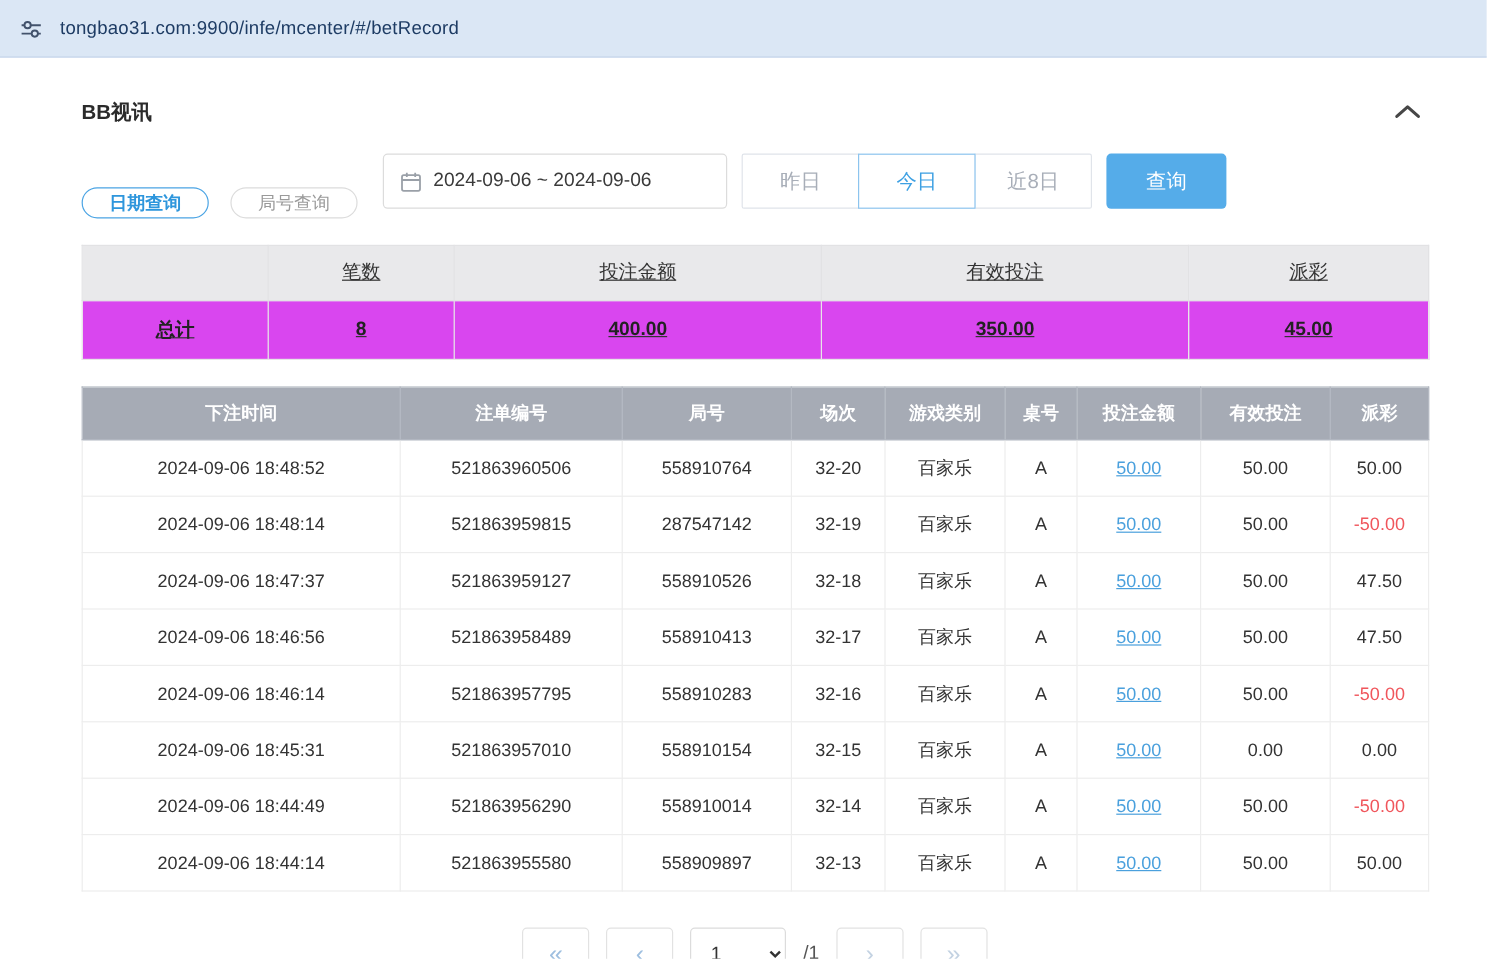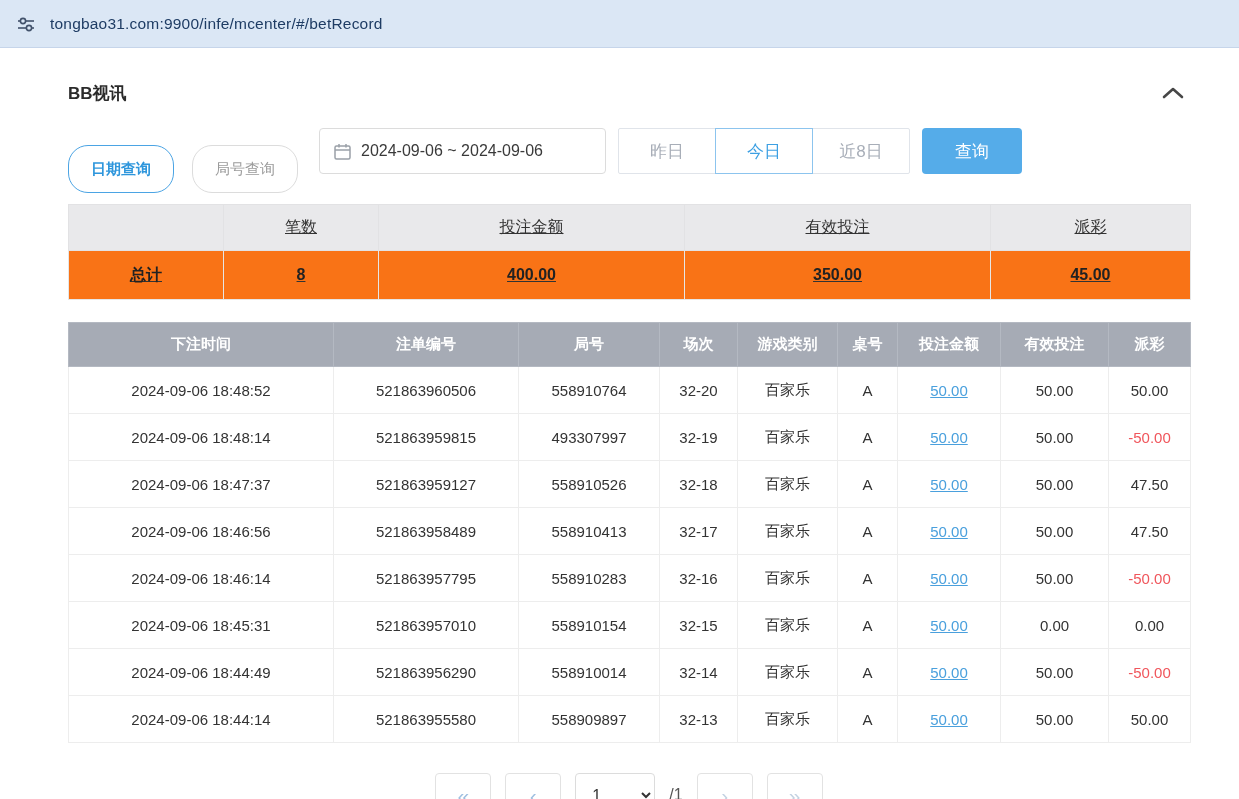"日期查询" .pill { height: 48px -> 26px }
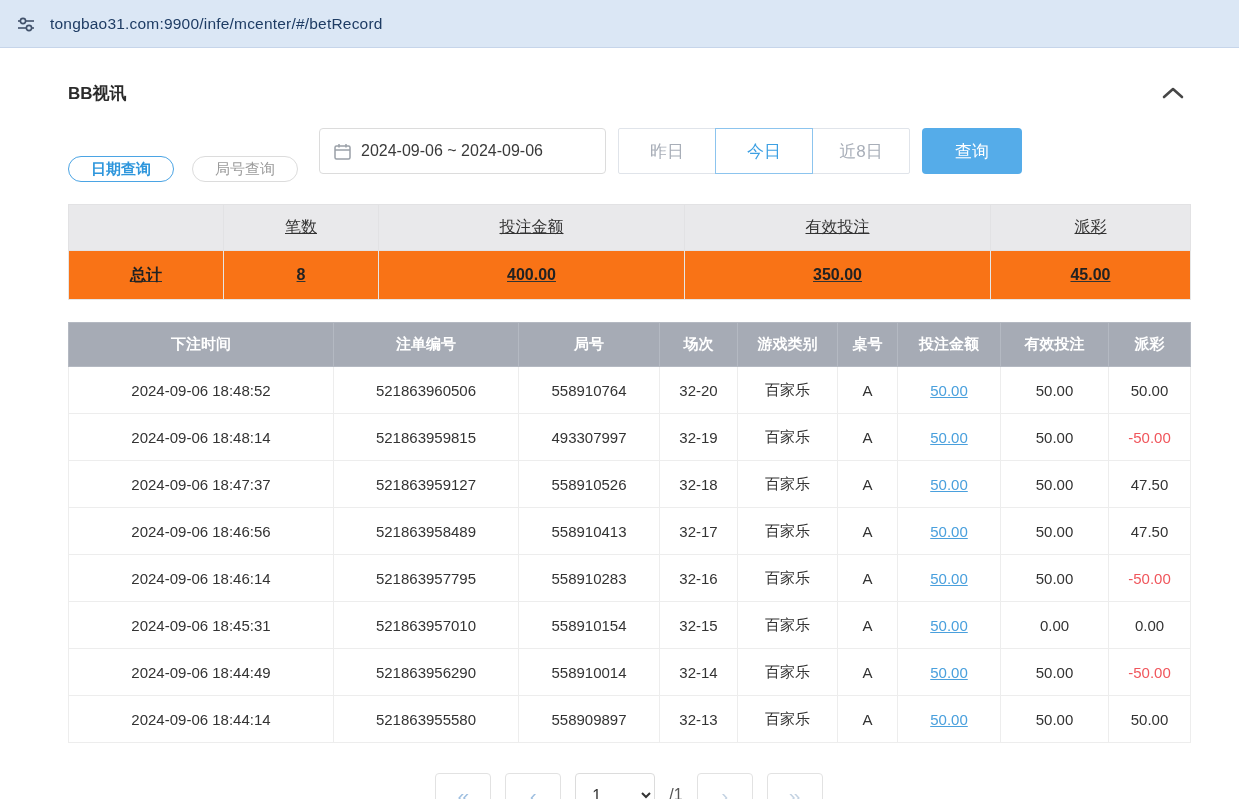"总计" .summary-table td { background: #f97316 -> #d946ef }
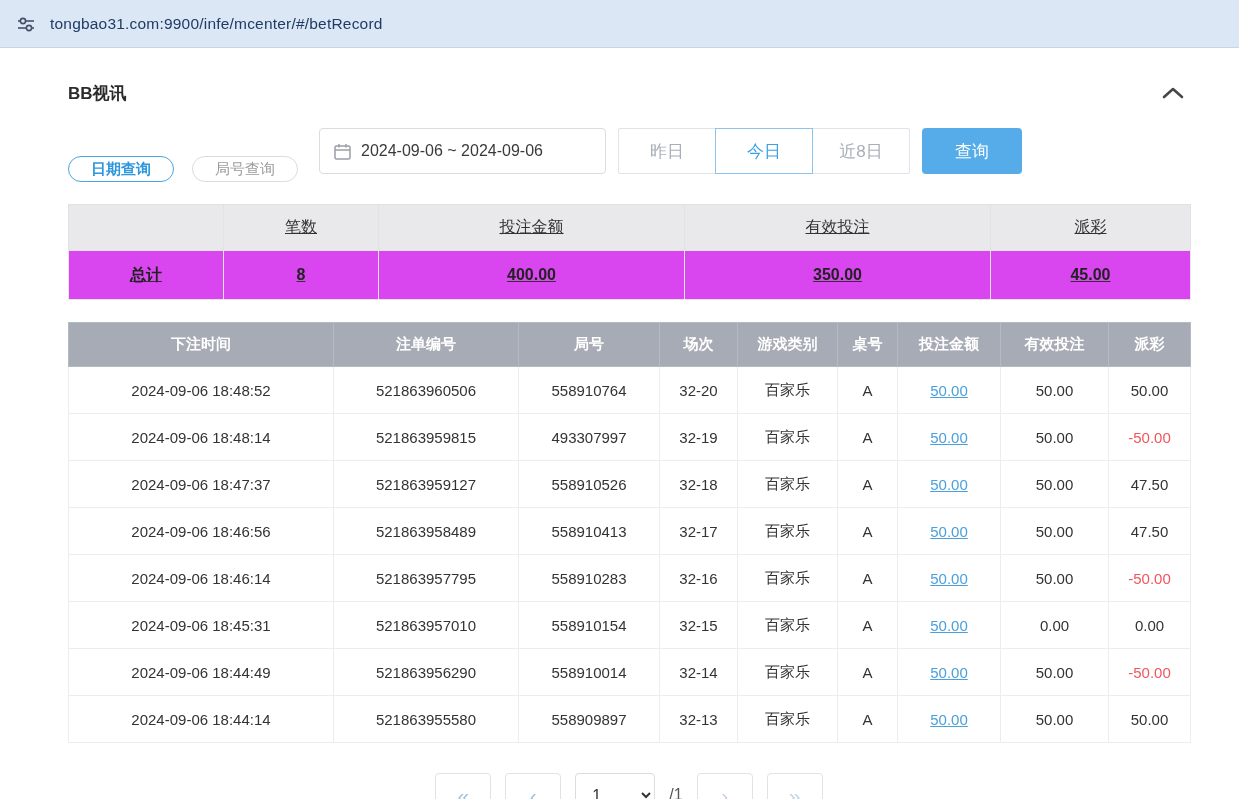"493307997" td { text: 493307997 -> 287547142 }
